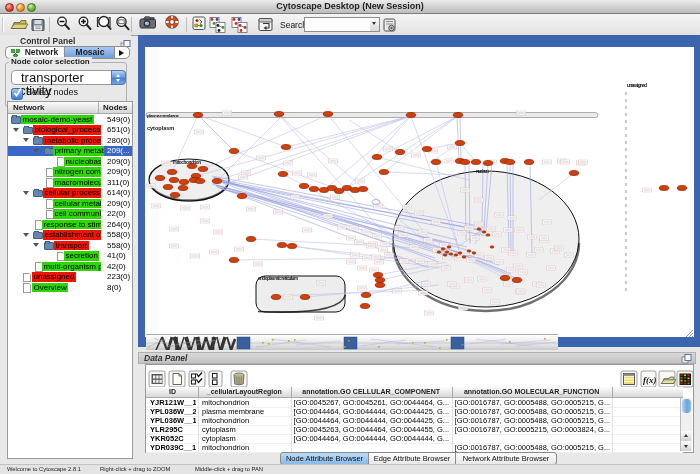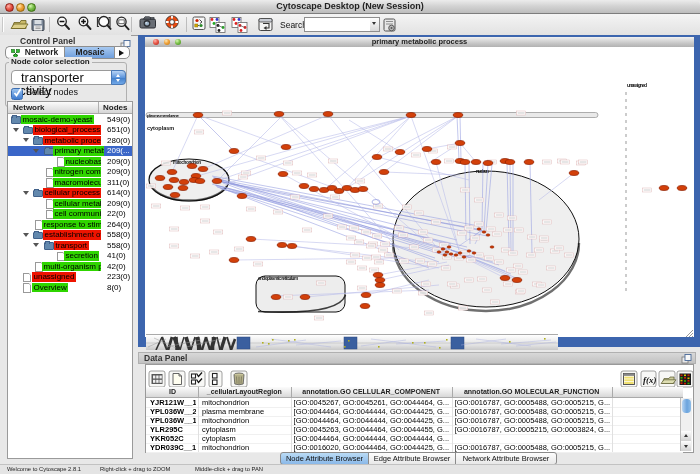"primary metabolic process" div { html: <div>primary metabolic process <div></div> <div></div> <div></div> </div> -> none }
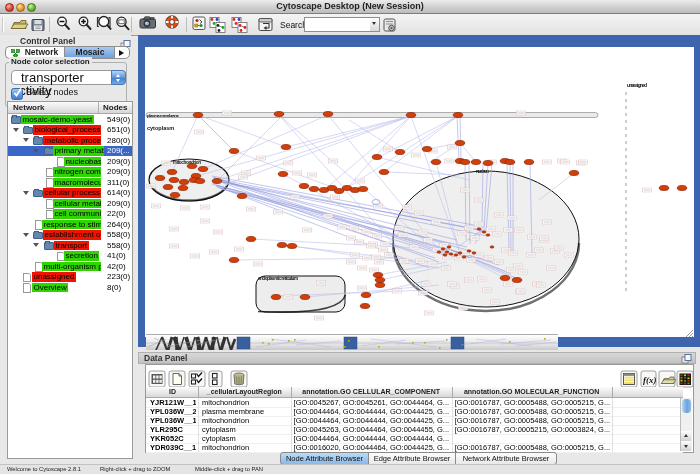"Data Panel" #dptitle { font-style: none -> italic }
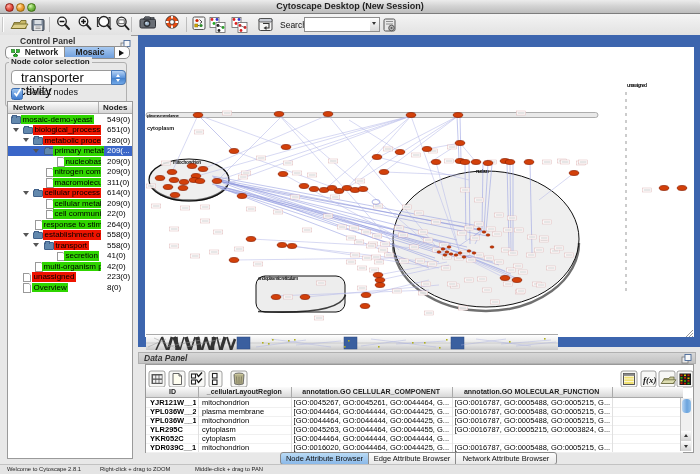"[GO:0016020, GO:0044464, GO:0044425," div.dcell { html: <div>[GO:0016020, GO:0044464, GO:0044425, G...</div> -> none }
